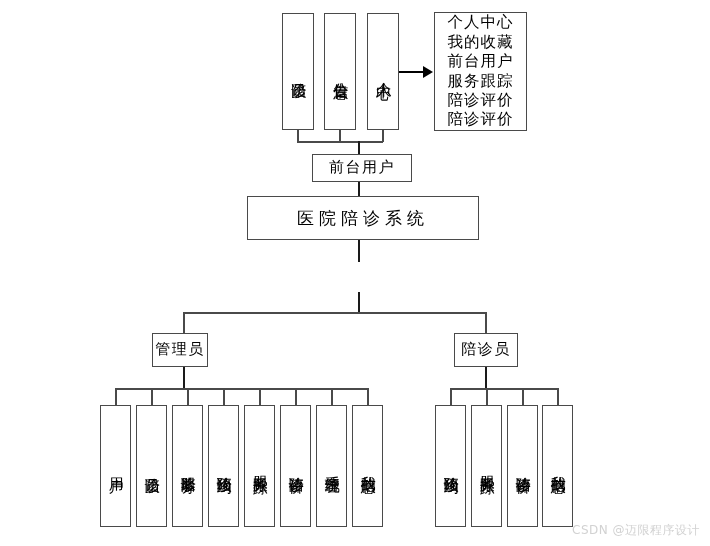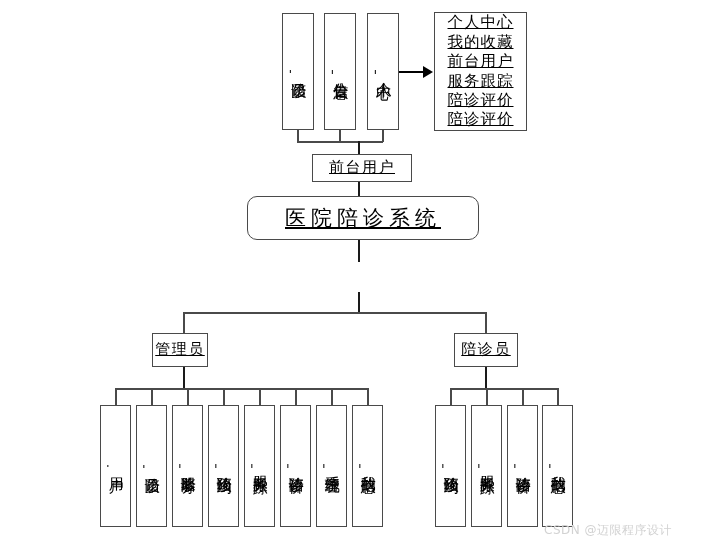"个人中心" .box { text-decoration: underline -> none }
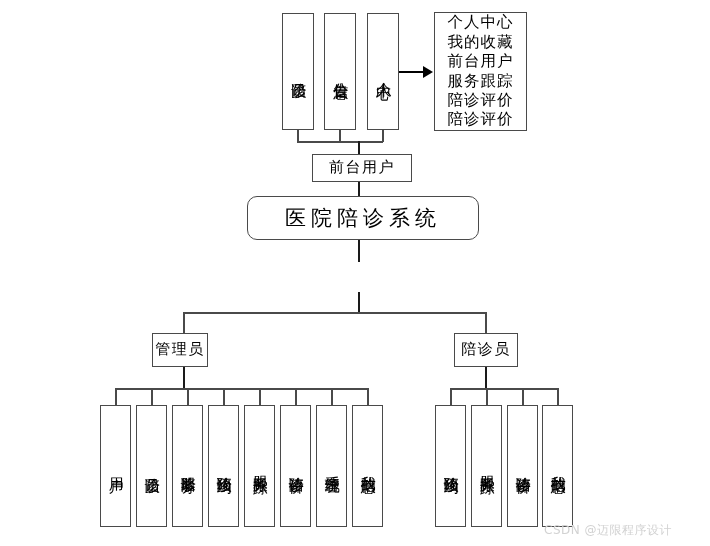"医院陪诊系统" .title-box { border-radius: 10px -> none; font-size: 21px -> 17px }
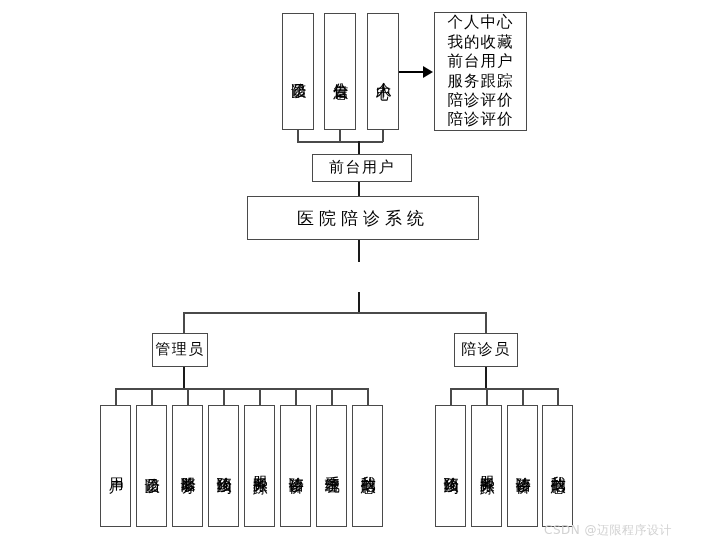"CSDN @迈限程序设计" div.watermark { left: 544px -> 572px }
